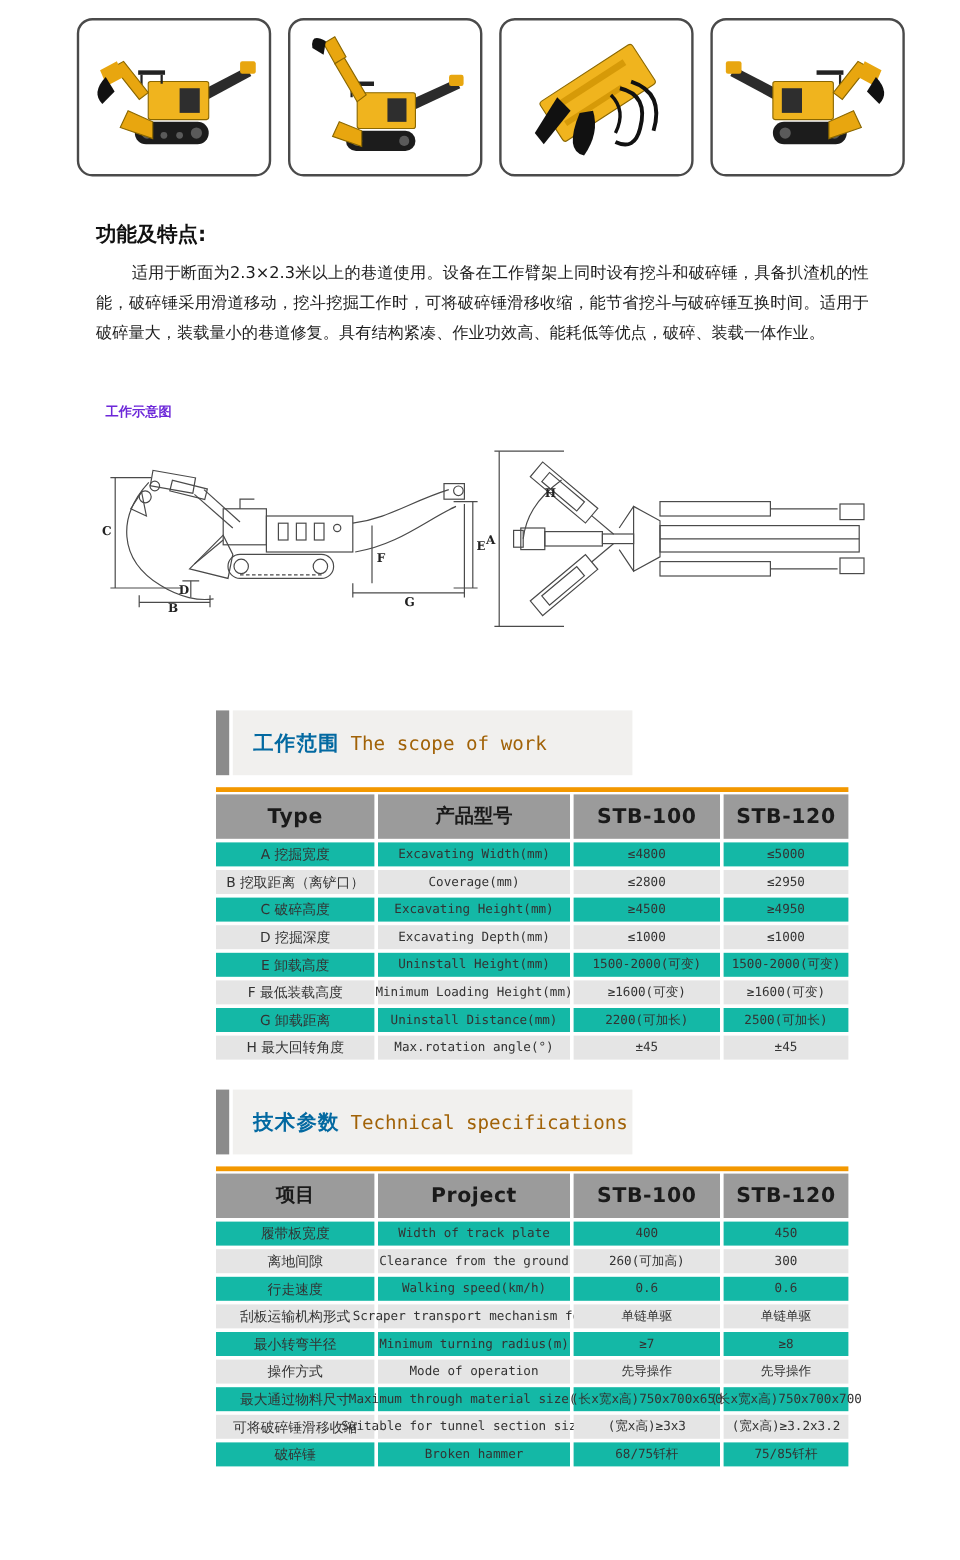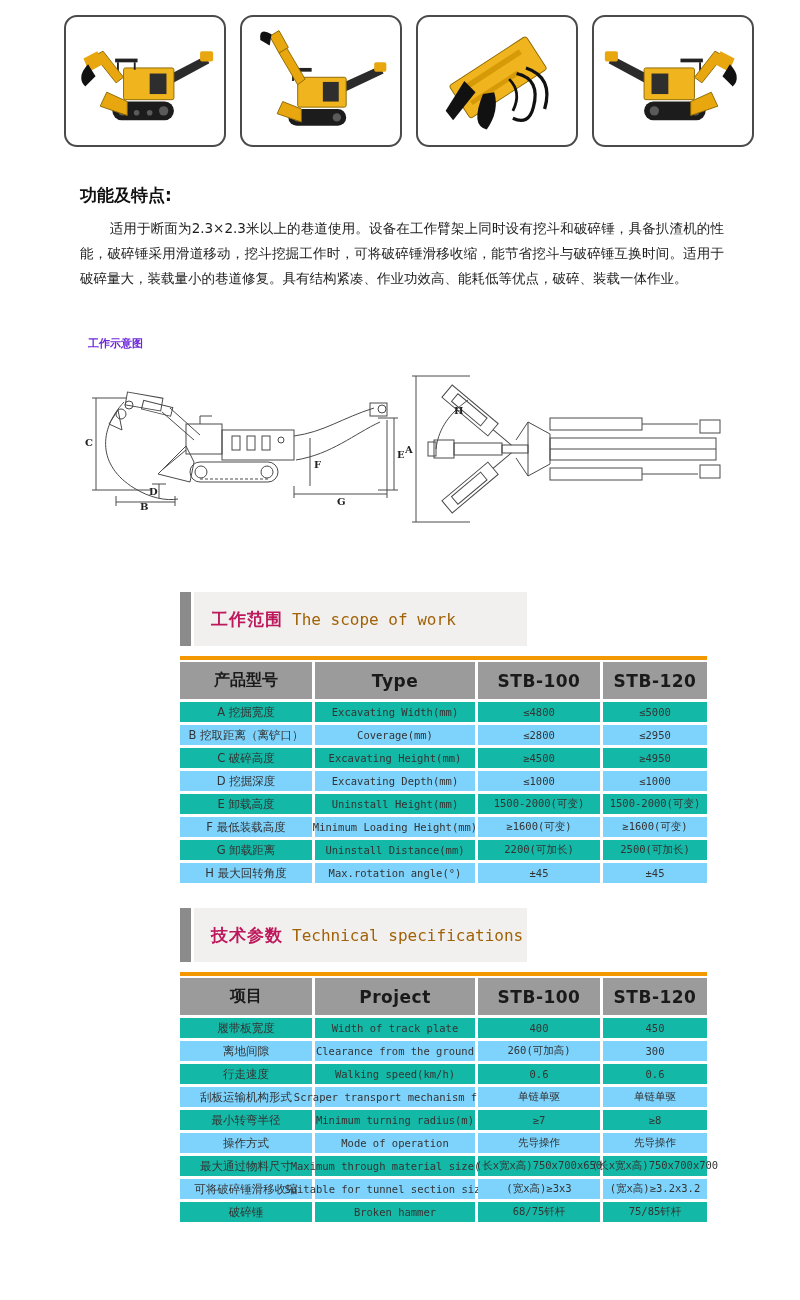"工作范围" .head-cn { color: #be185d -> #0369a1 }
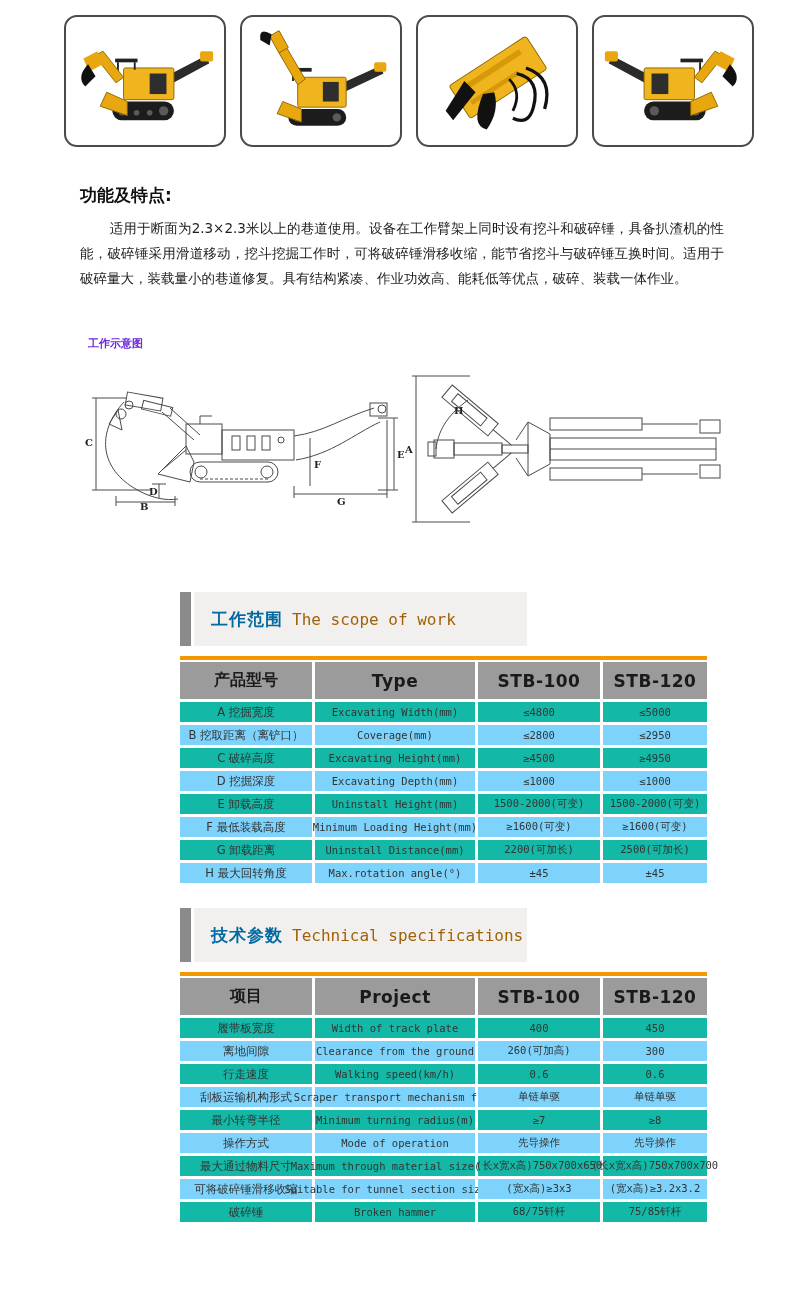"产品型号" div.th { order: before "Type" -> after "Type" }
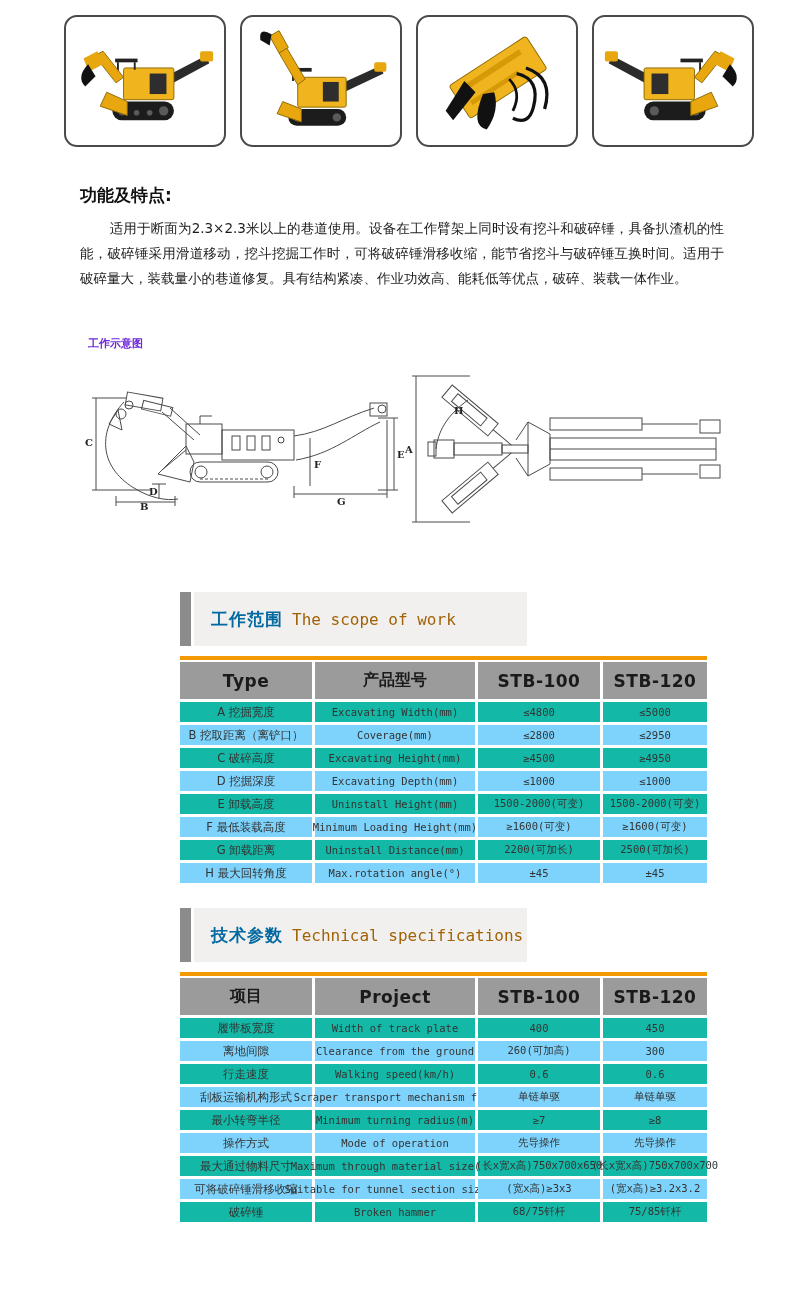"B 挖取距离（离铲口）" .cell.even { background: #7dd3fc -> #e5e5e5 }
